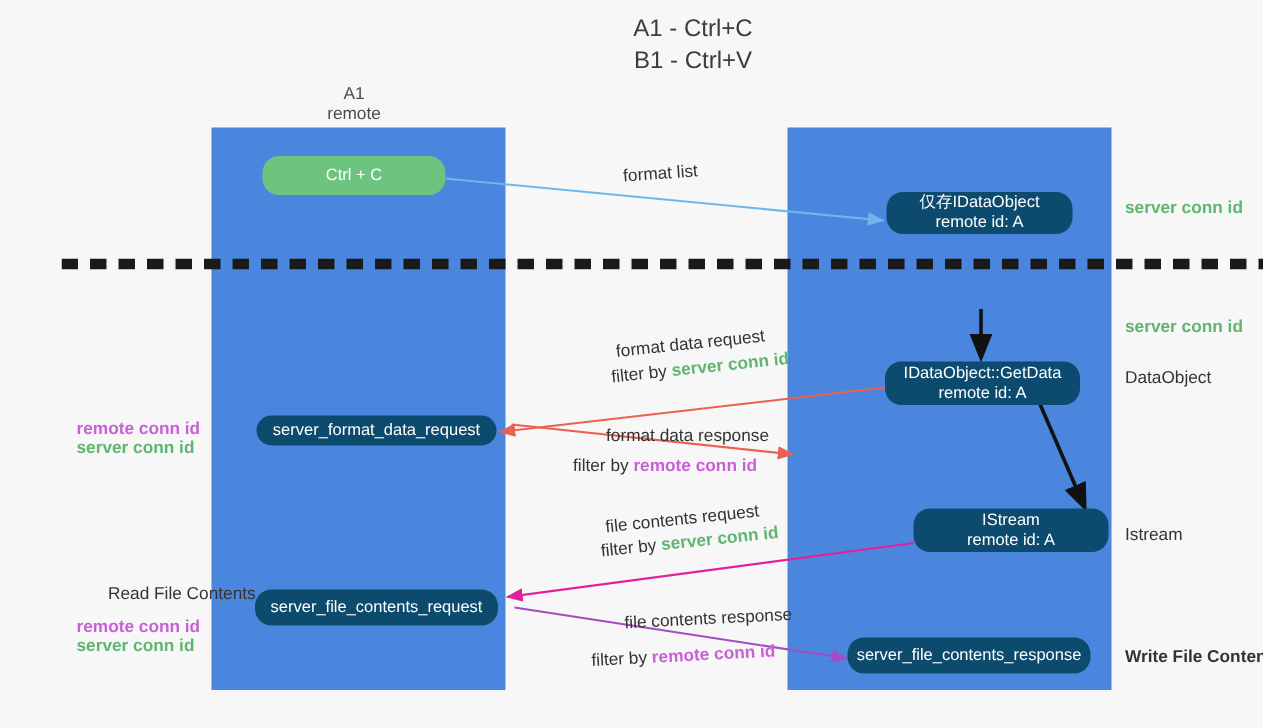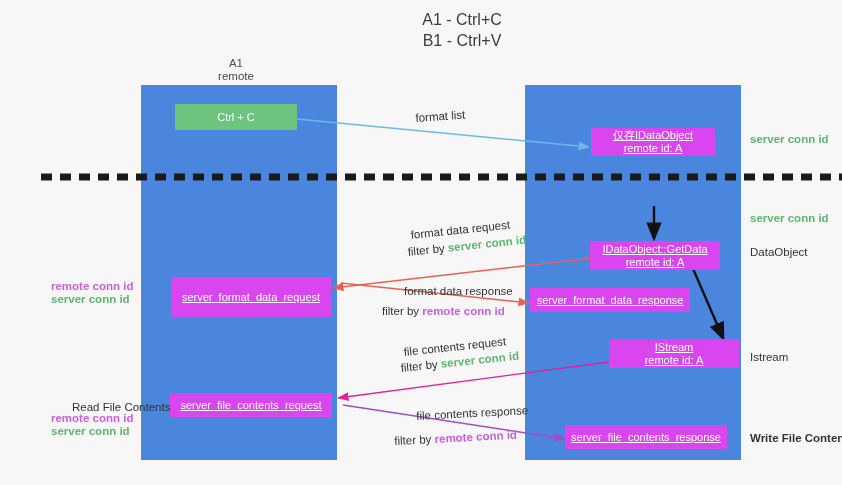"Ctrl + C" .box { border-radius: 1px -> 11px }
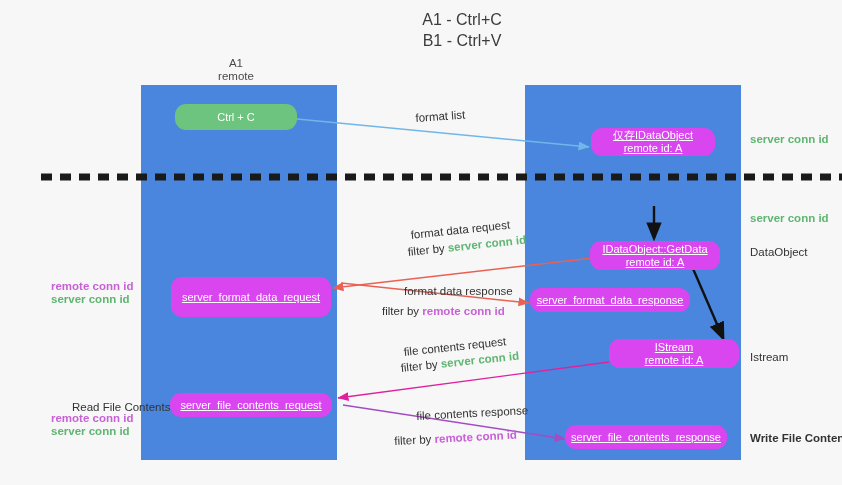"仅存IDataObject" .box.orange { background: #d946ef -> #0c4a6e; text-decoration: underline -> none }
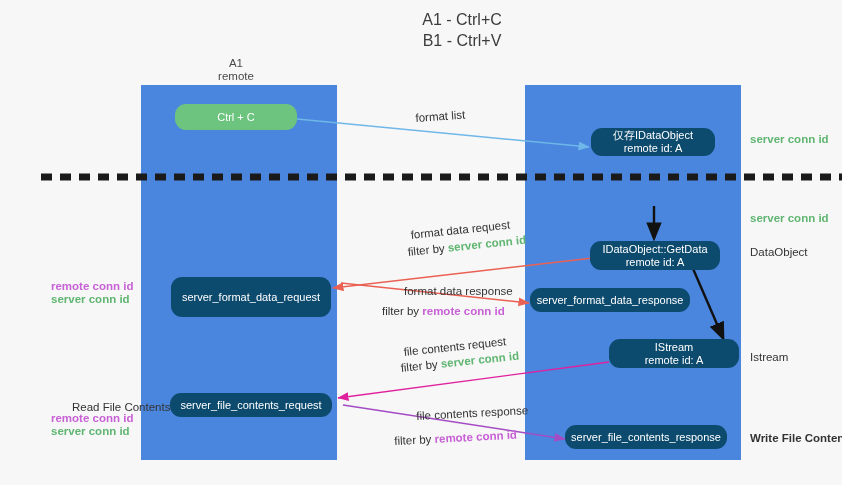"server_format_data_request" div.box { height: 40px -> 20px }
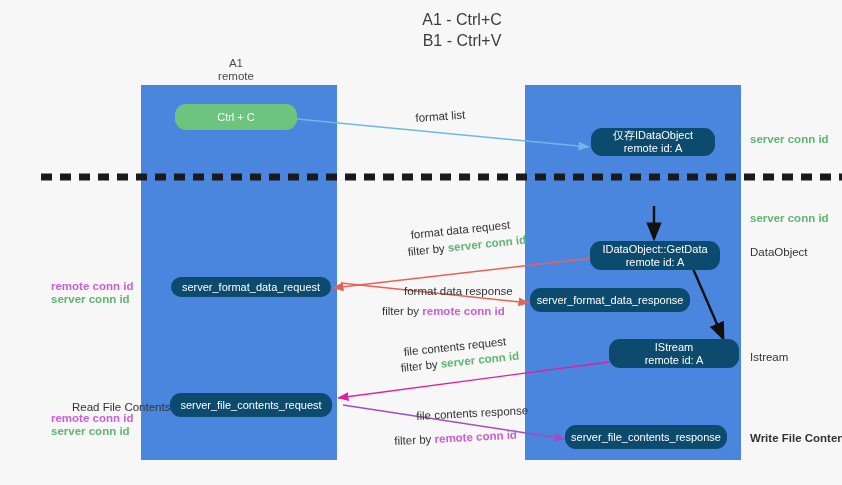"server_format_data_response" div.box { html: <div>server_format_data_response</div> -> none }
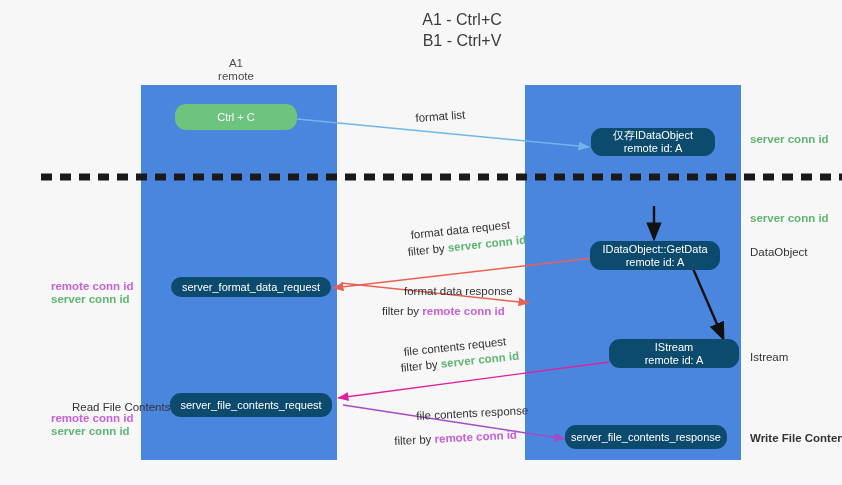"Read File Contents" div.sidelbl { top: 400px -> 389px }
